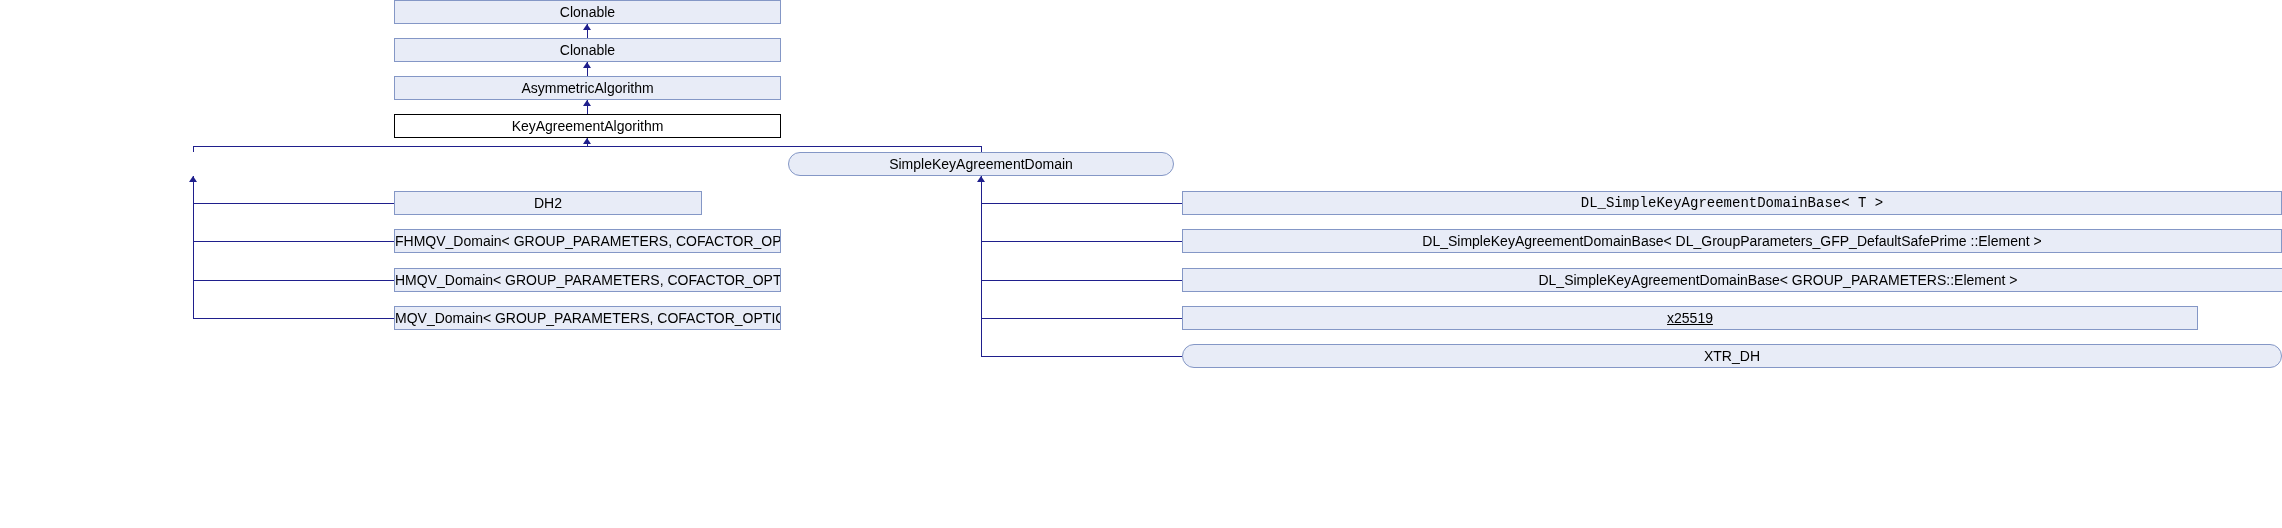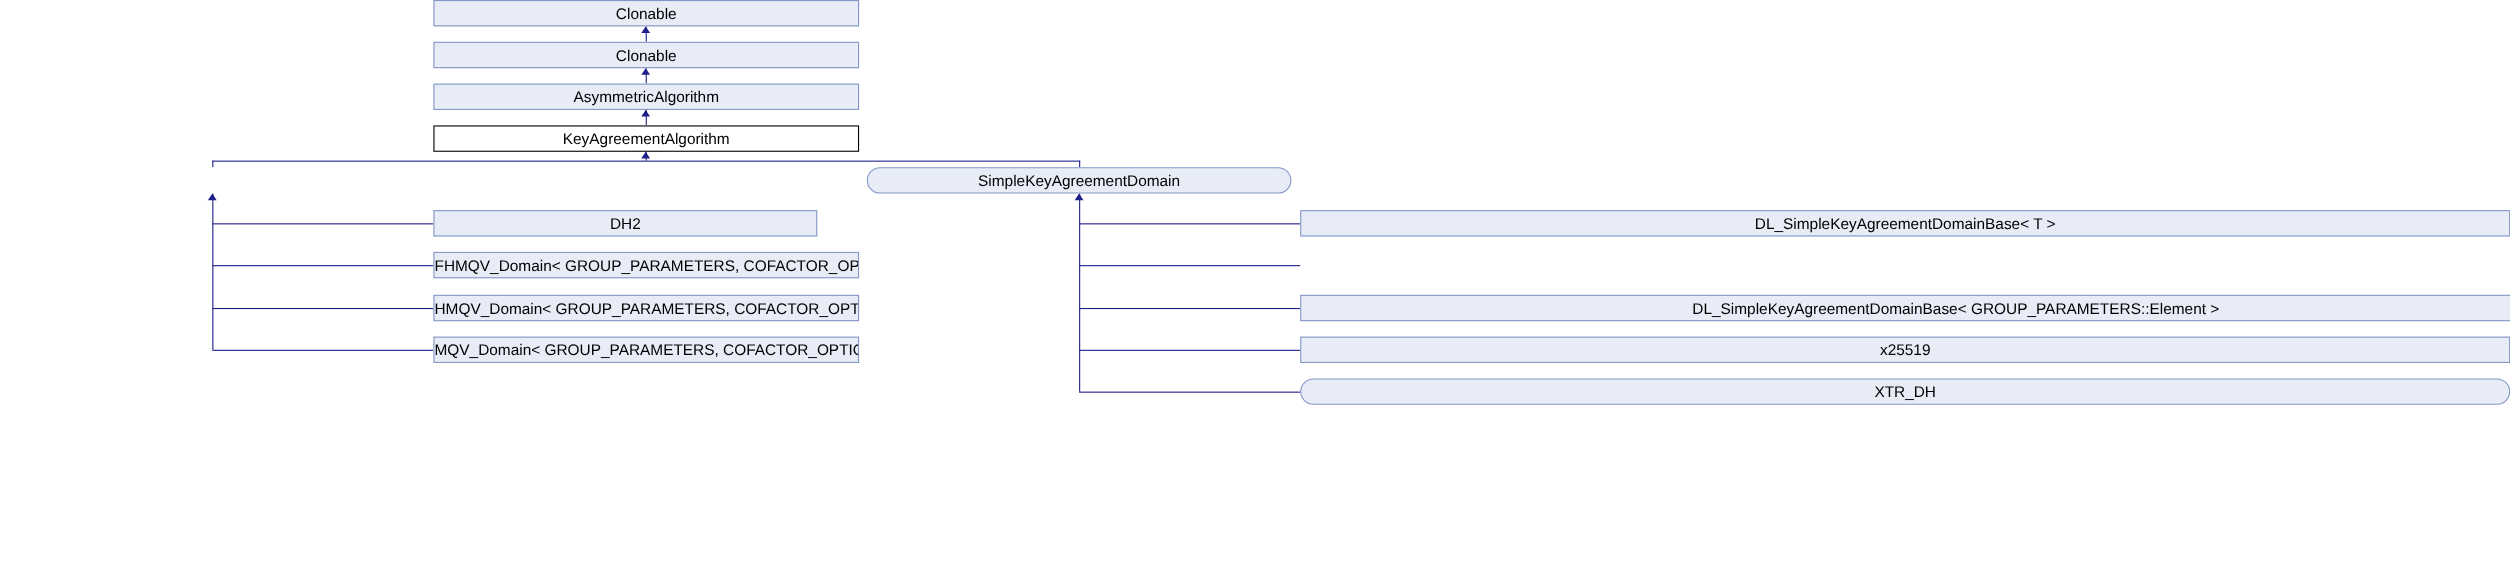"DH2" div.node { width: 349px -> 308px }
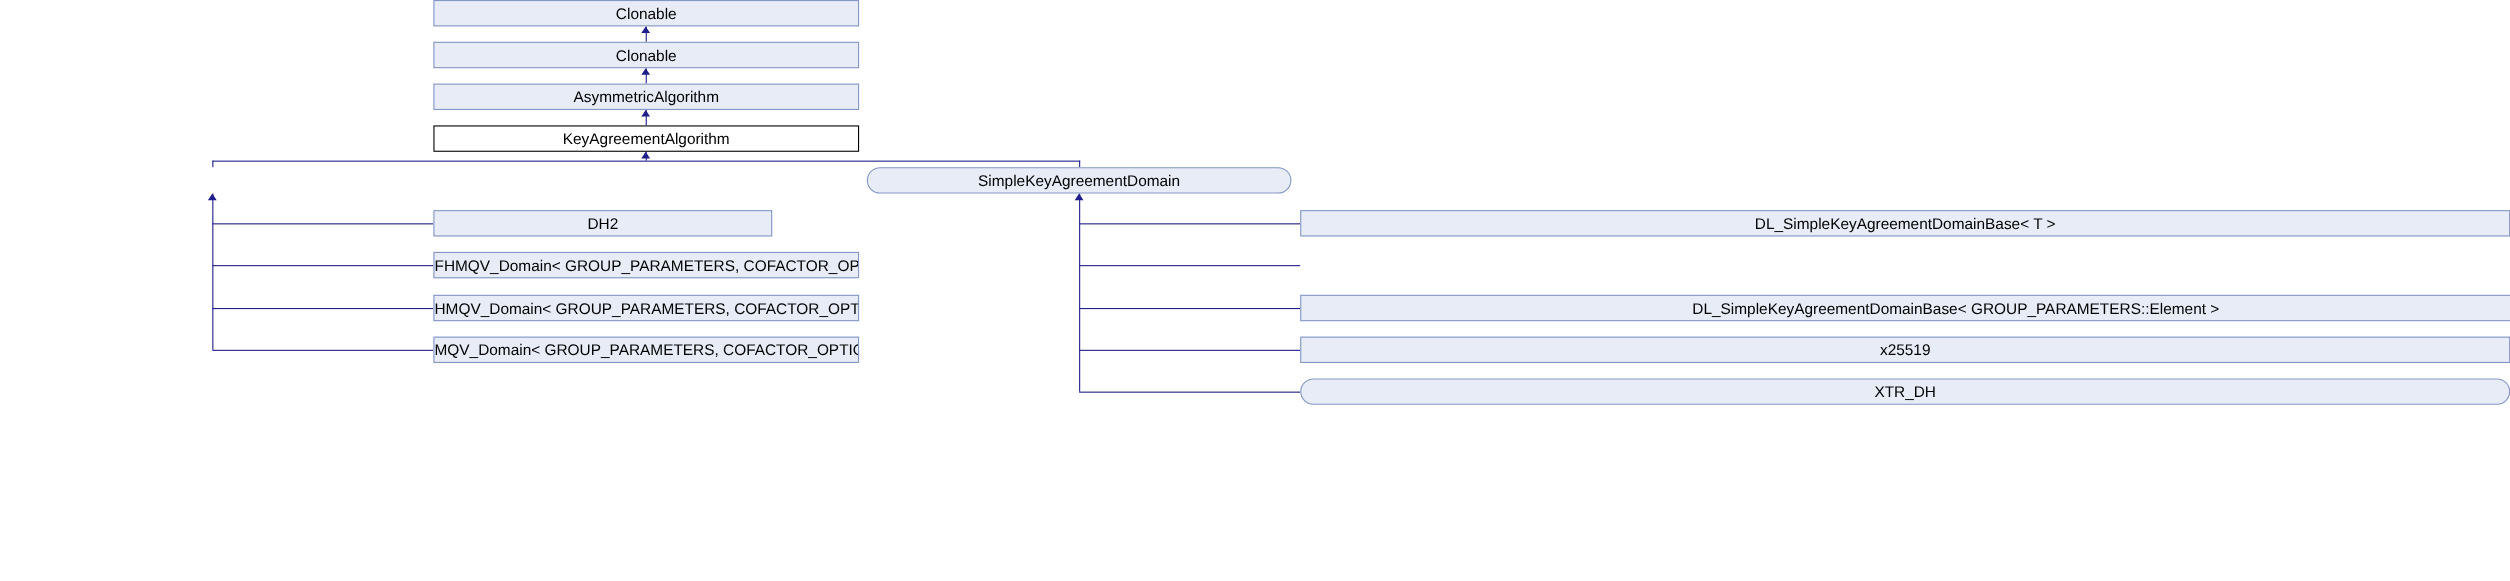"DL_SimpleKeyAgreementDomainBase< T >" div.node { font-family: none -> Liberation Mono, monospace }
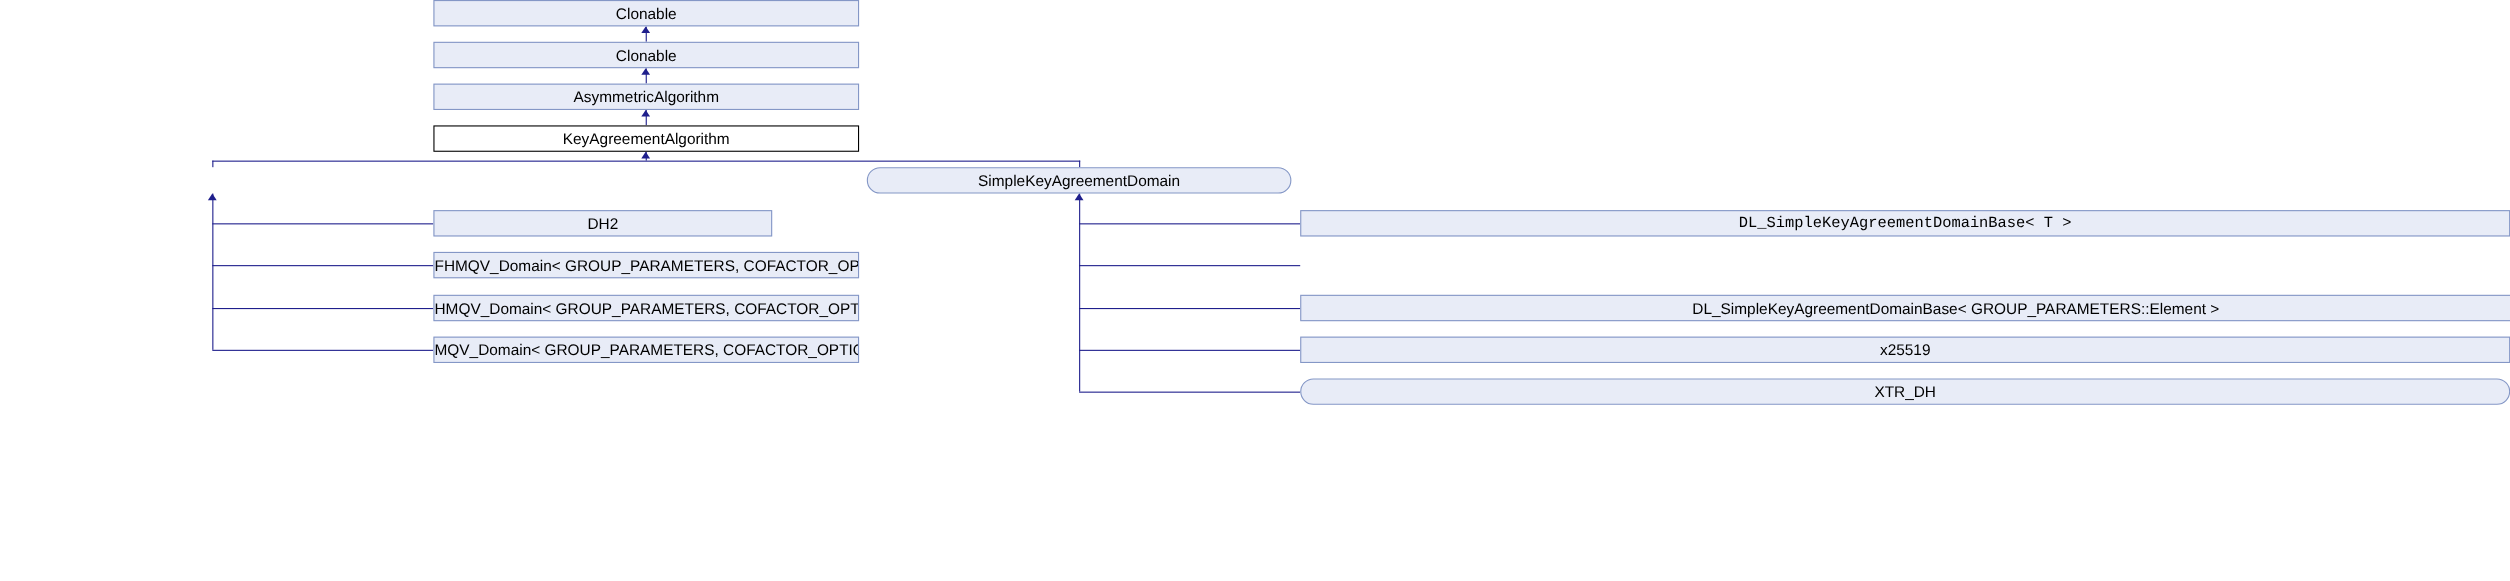"DL_SimpleKeyAgreementDomainBase<" div.node { html: none -> <div>DL_SimpleKeyAgreementDomainBase&lt; DL_GroupParameters_GFP_DefaultSafePrime ::Element &gt;</div> }
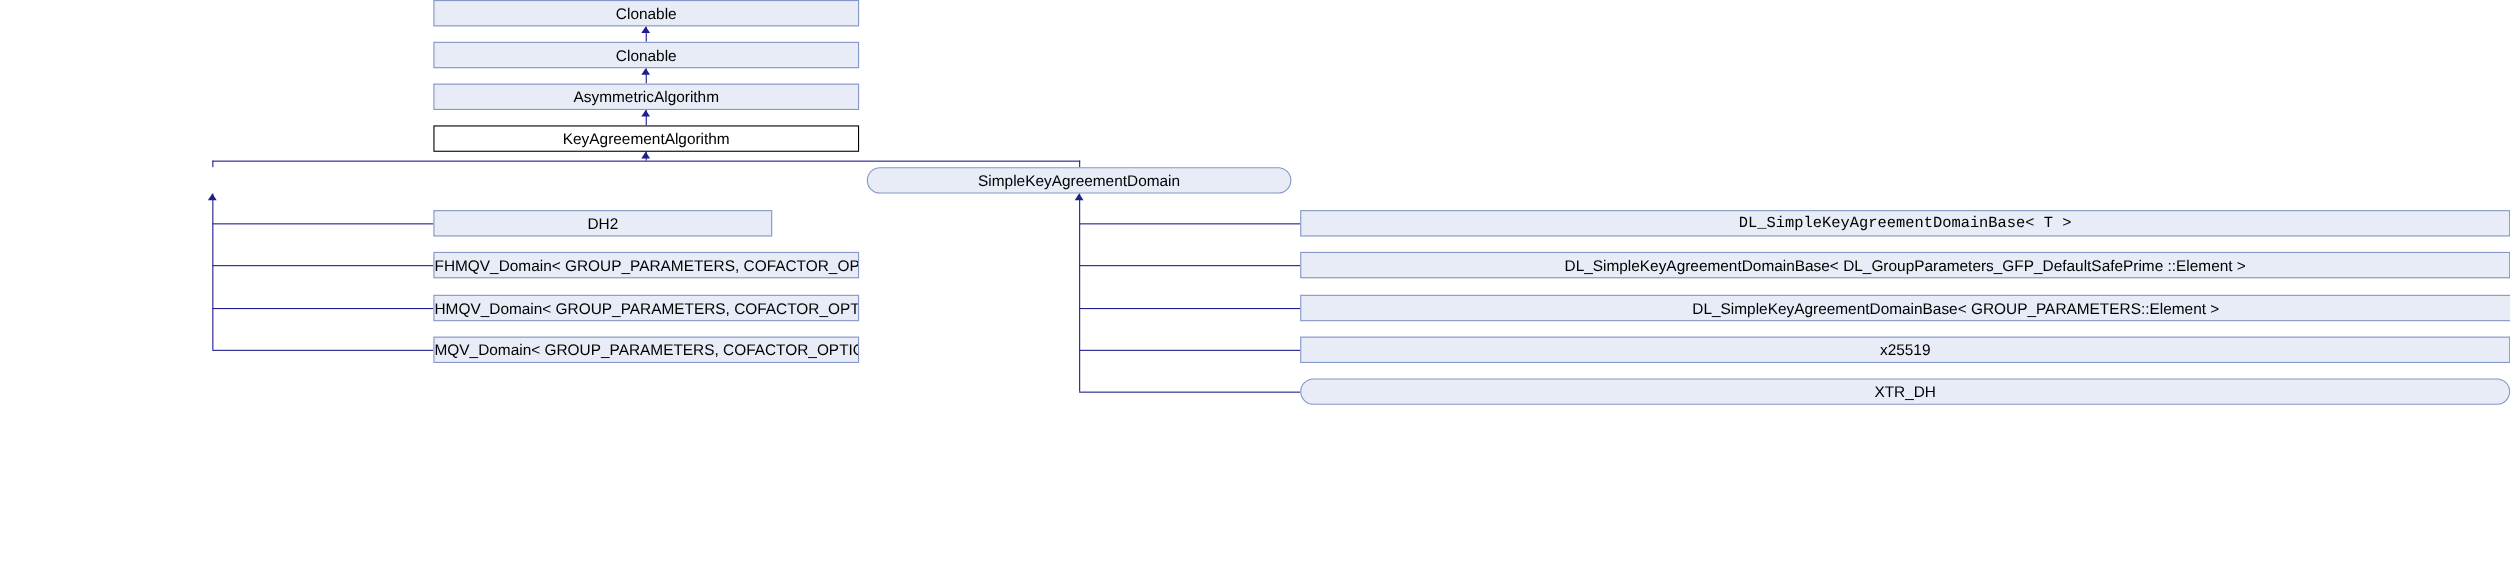"x25519" div.node { text-decoration: none -> underline; width: 1100px -> 1016px }
